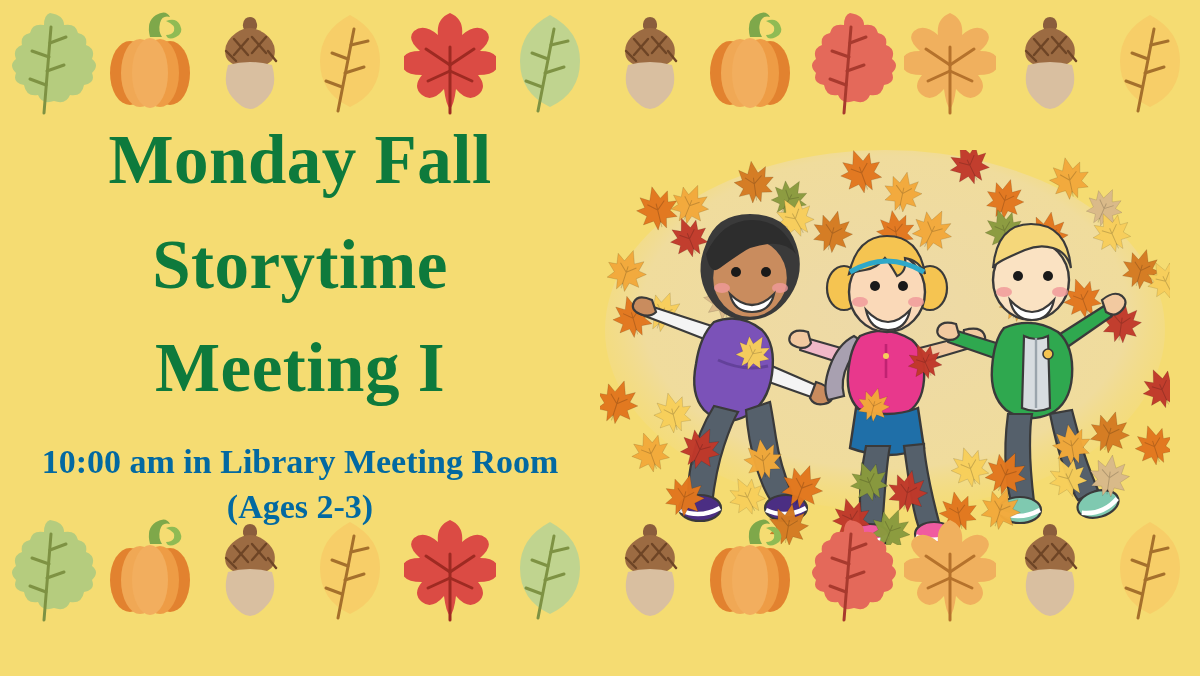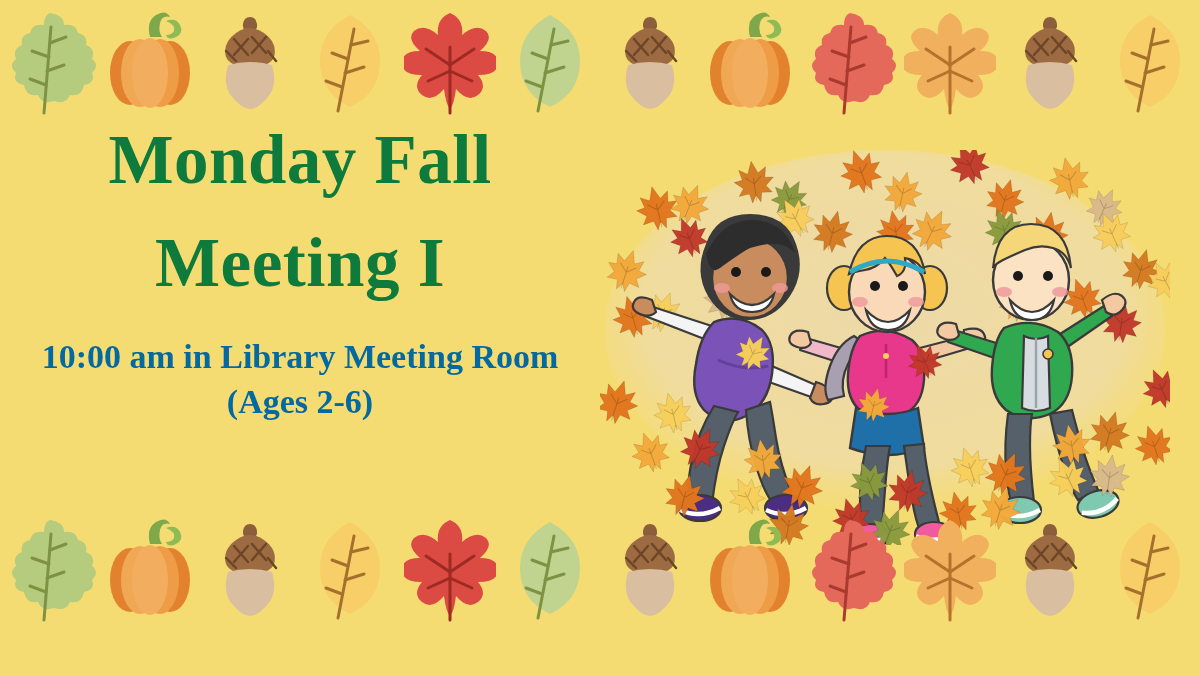"Storytime" div.title-line { html: none -> <div>Storytime</div> }
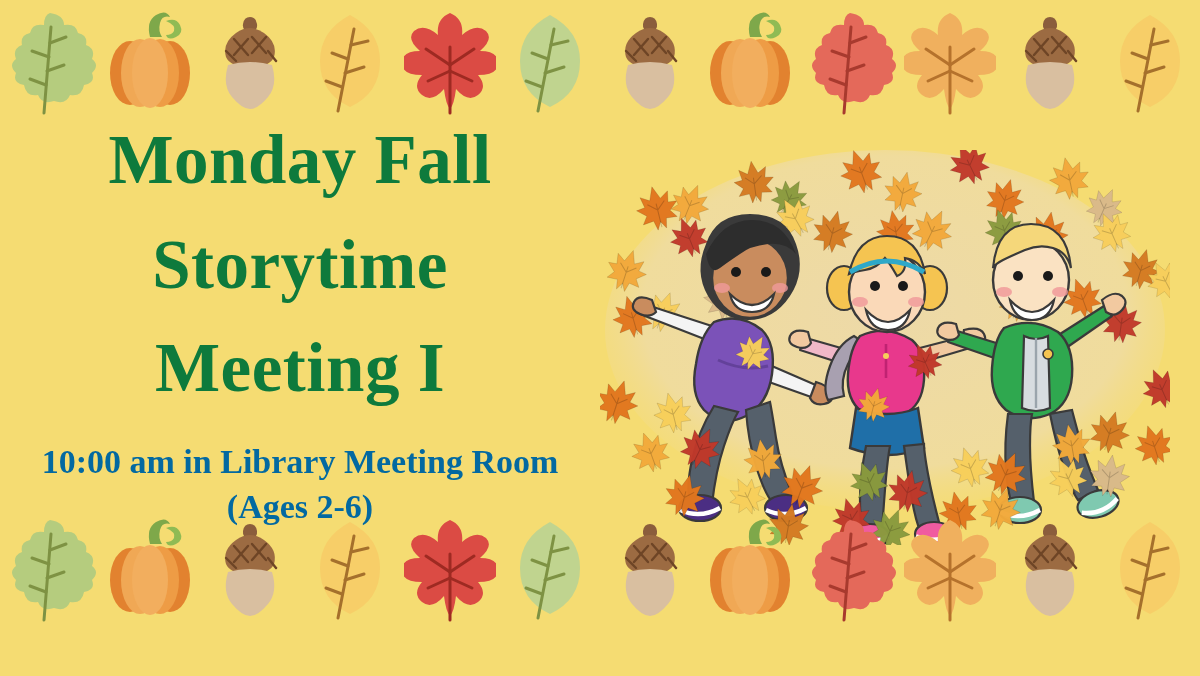"(Ages 2-6)" div.subtitle-line { text: 2-6 -> 2-3 }
